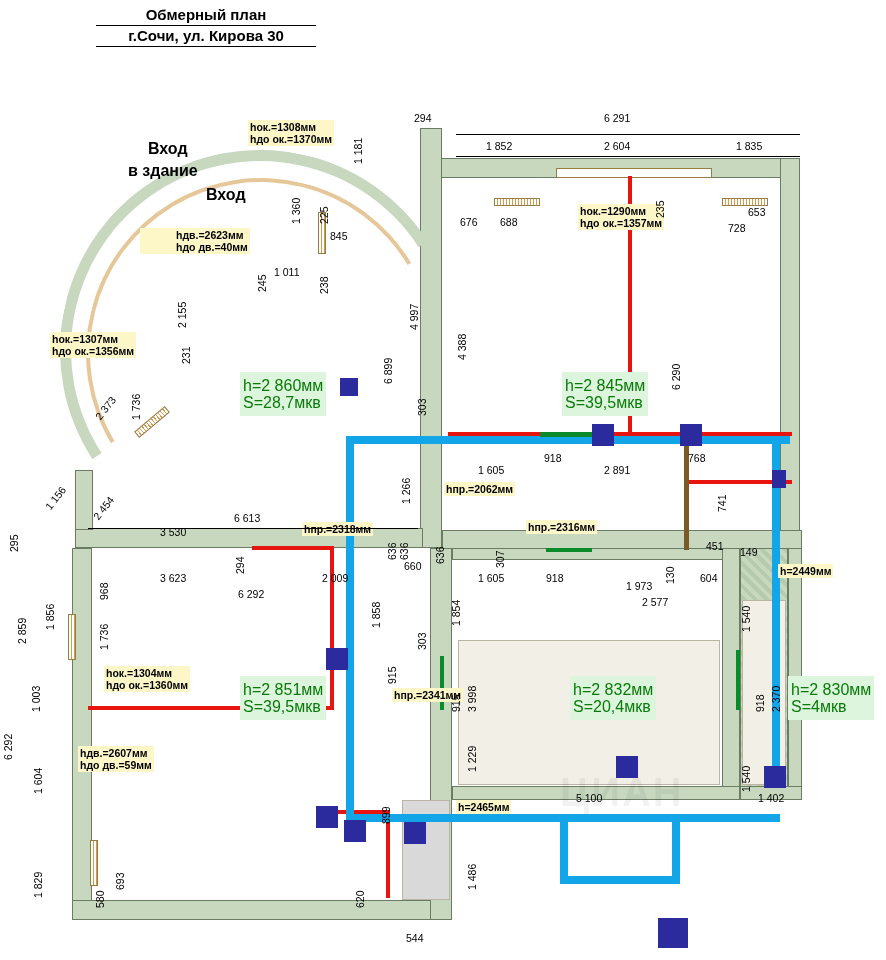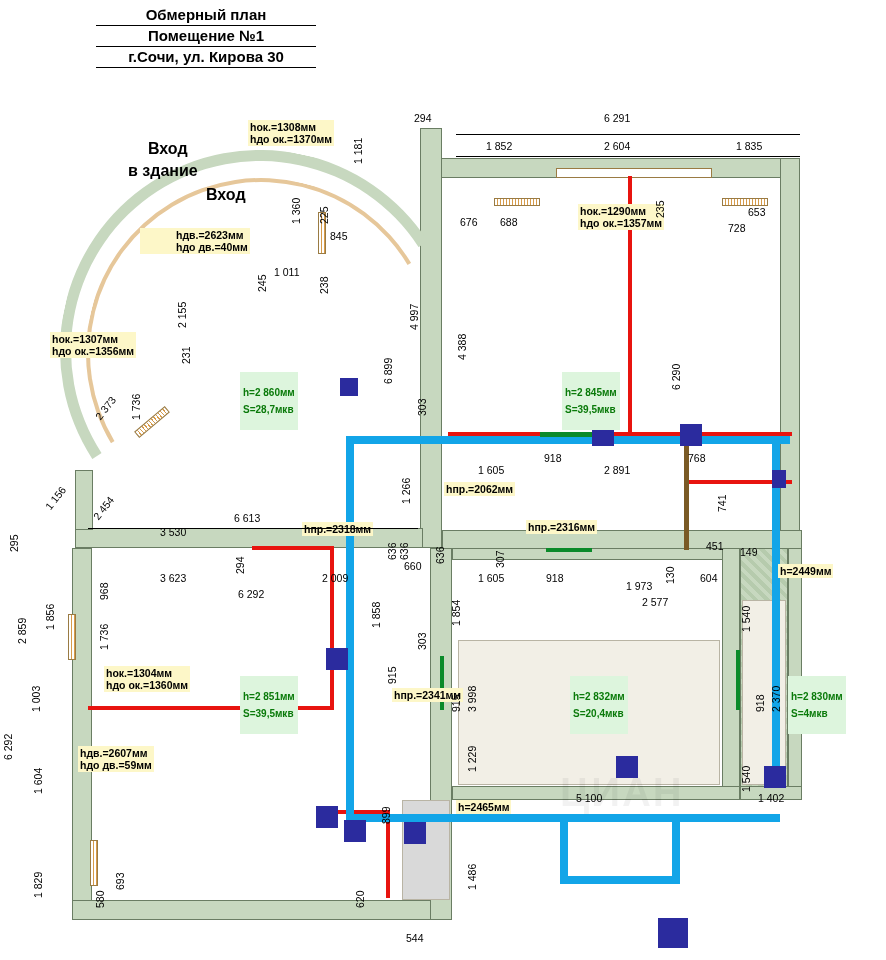"Помещение №1" div { html: <div>Помещение №1</div> -> none }
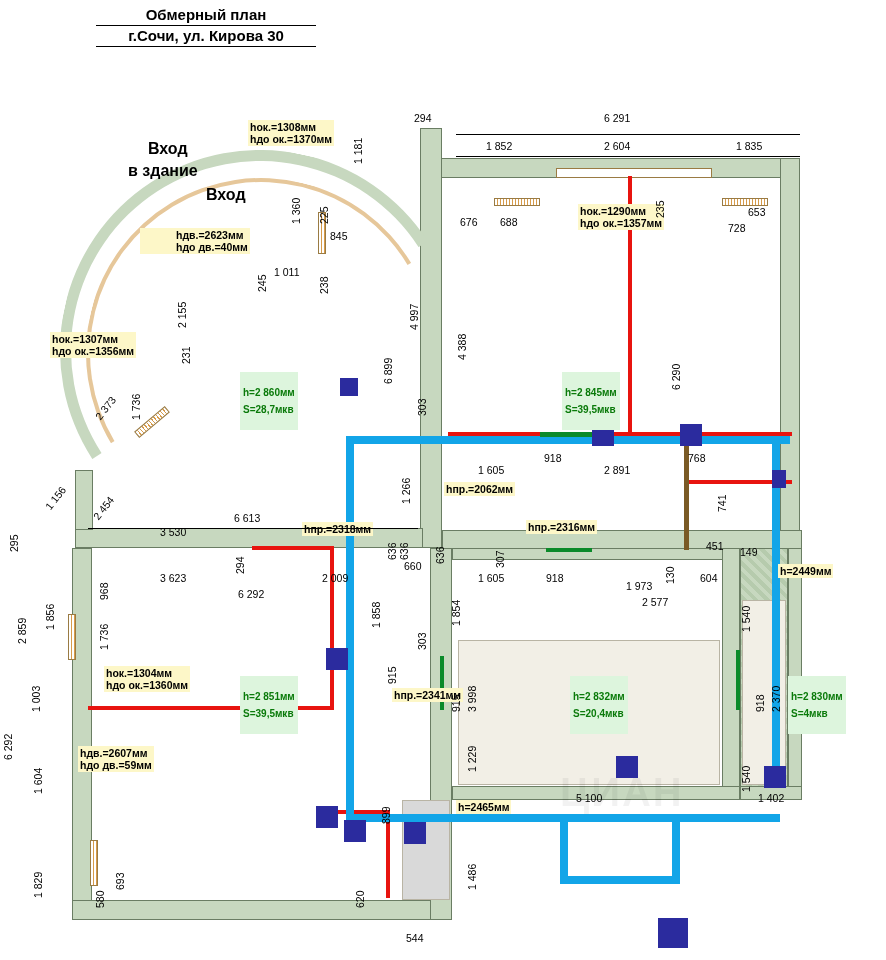"h=2 860мм" .room-label { font-size: 10px -> 16px; font-weight: bold -> normal; padding: 12px 3px -> 5px 3px }
